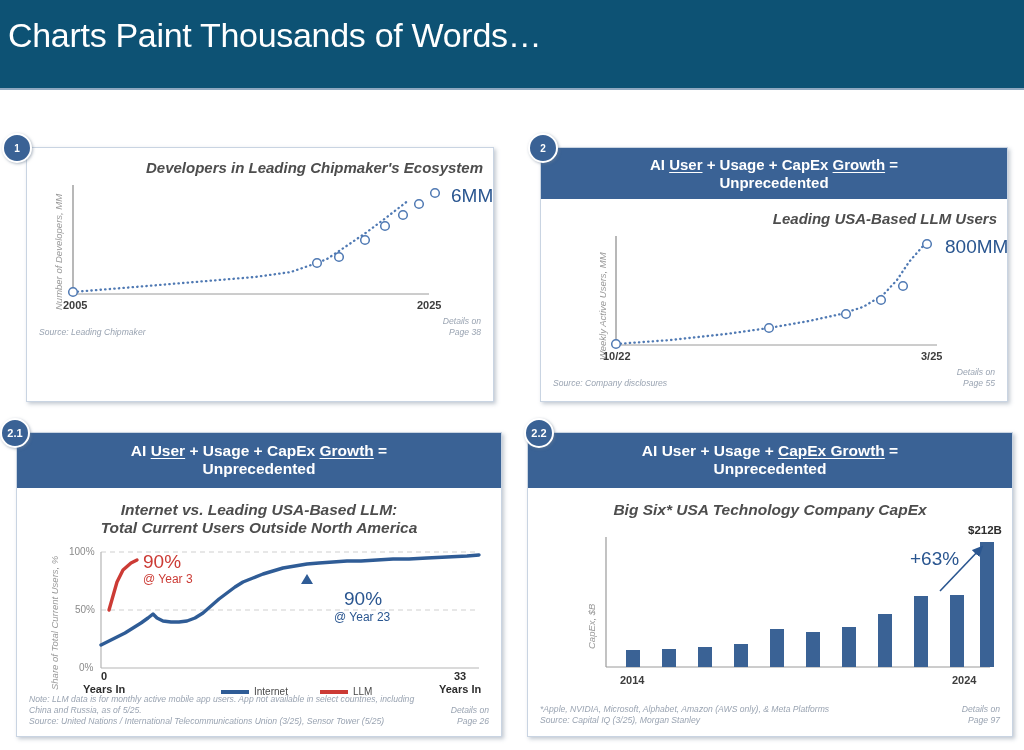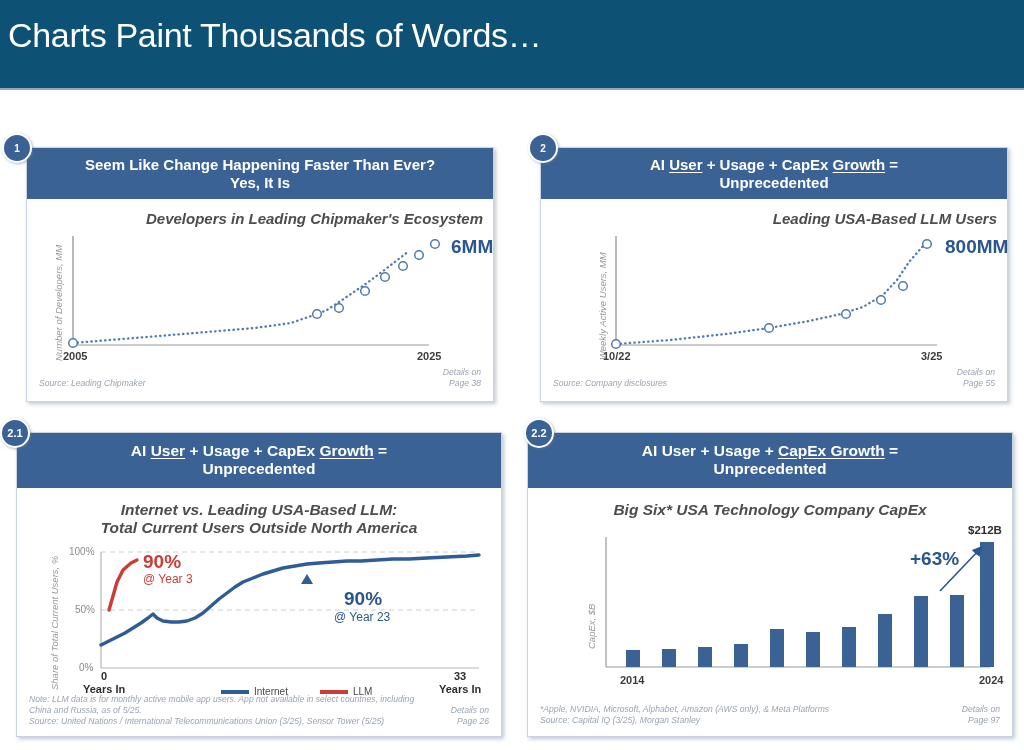"Seem Like Change Happening Faster" div.panel-head { html: <div>Seem Like Change Happening Faster Than Ever?<br>Yes, It Is</div> -> none }
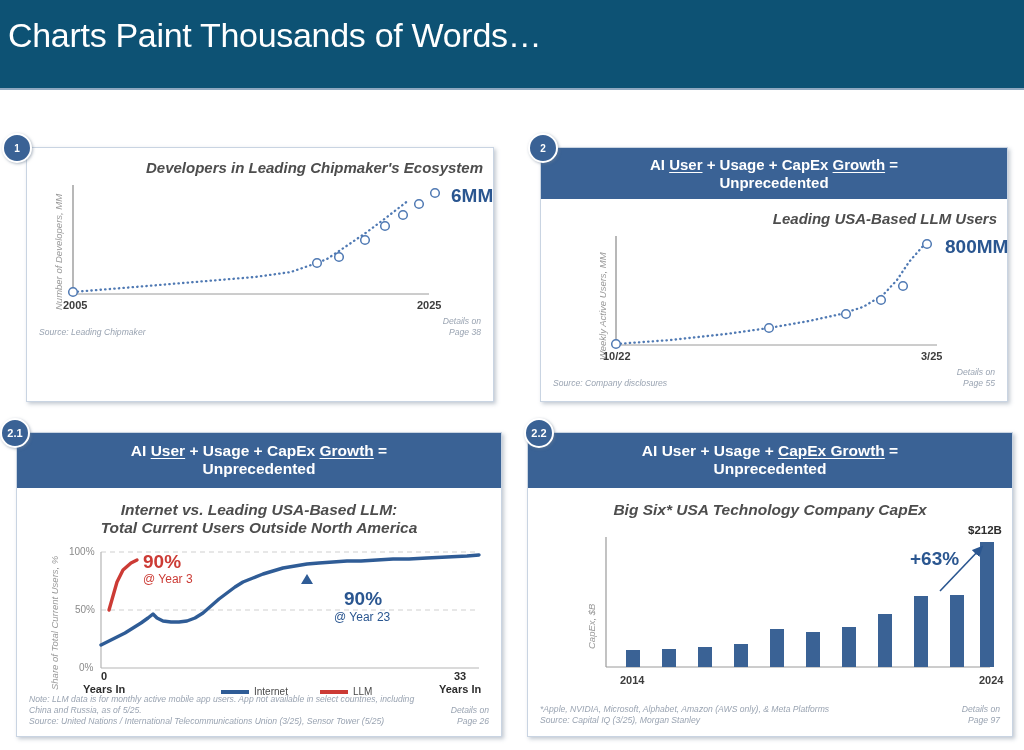"6MM" .callout { font-weight: bold -> normal }
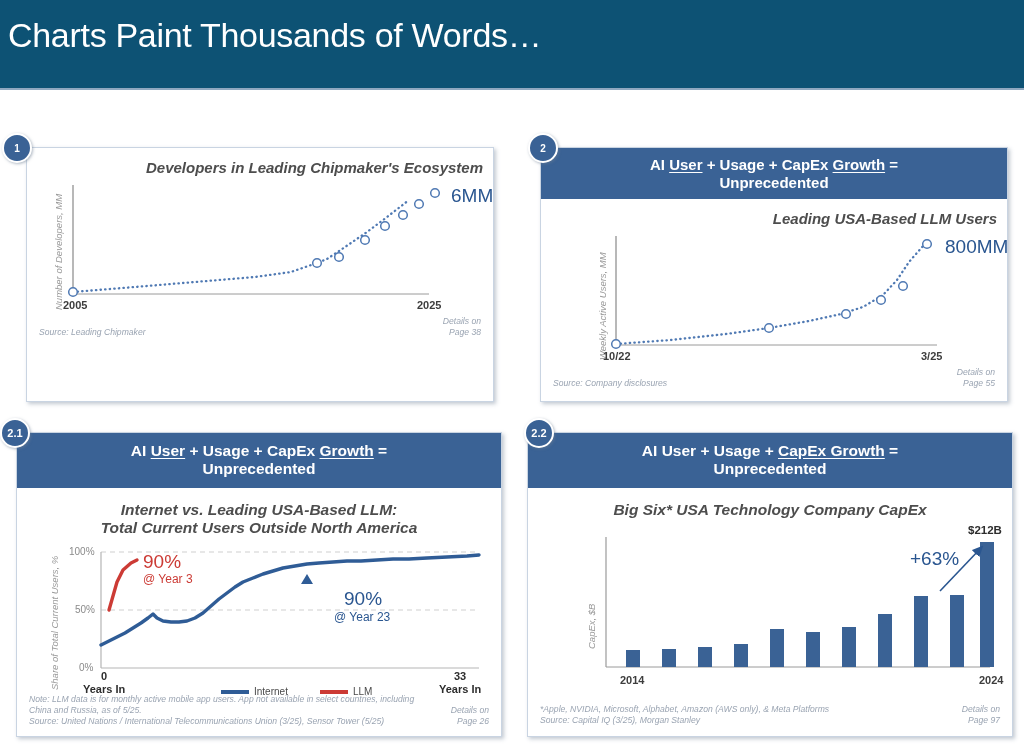"2024" div.xtick { left: 451px -> 424px }
